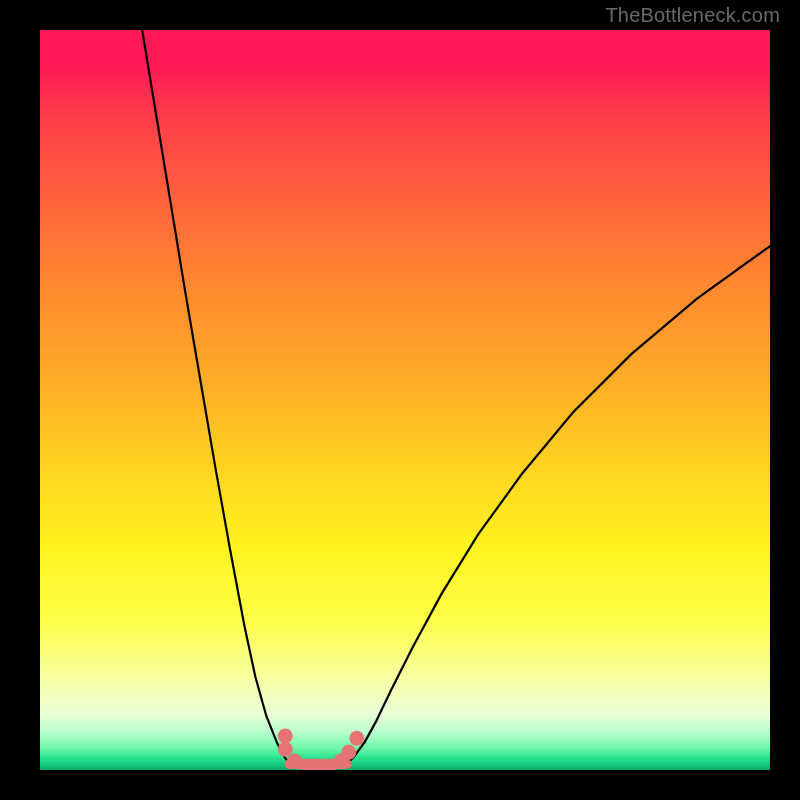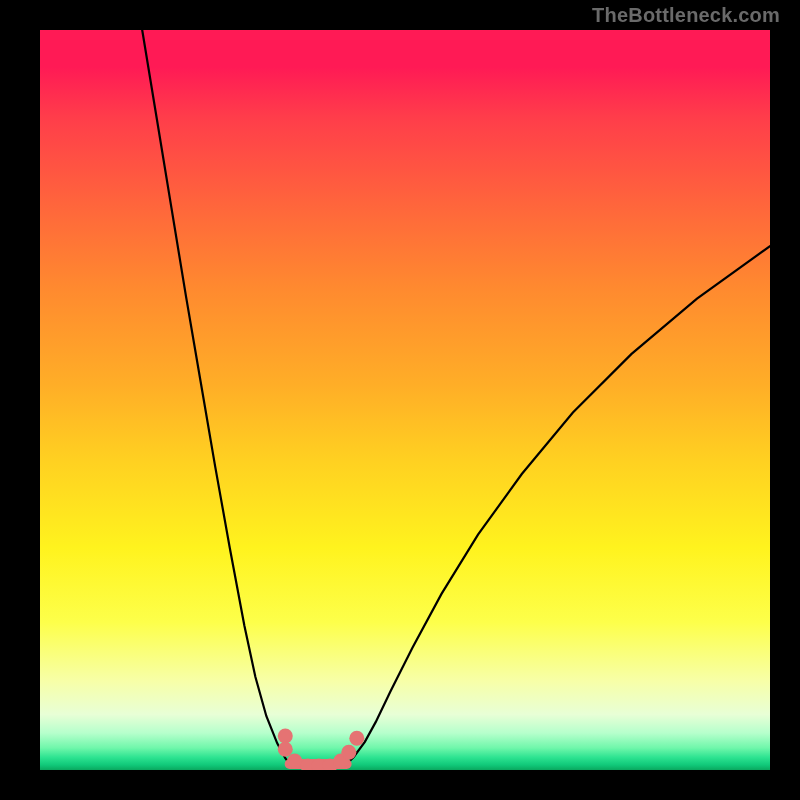"TheBottleneck.com" .watermark { font-weight: 700 -> 400 }
